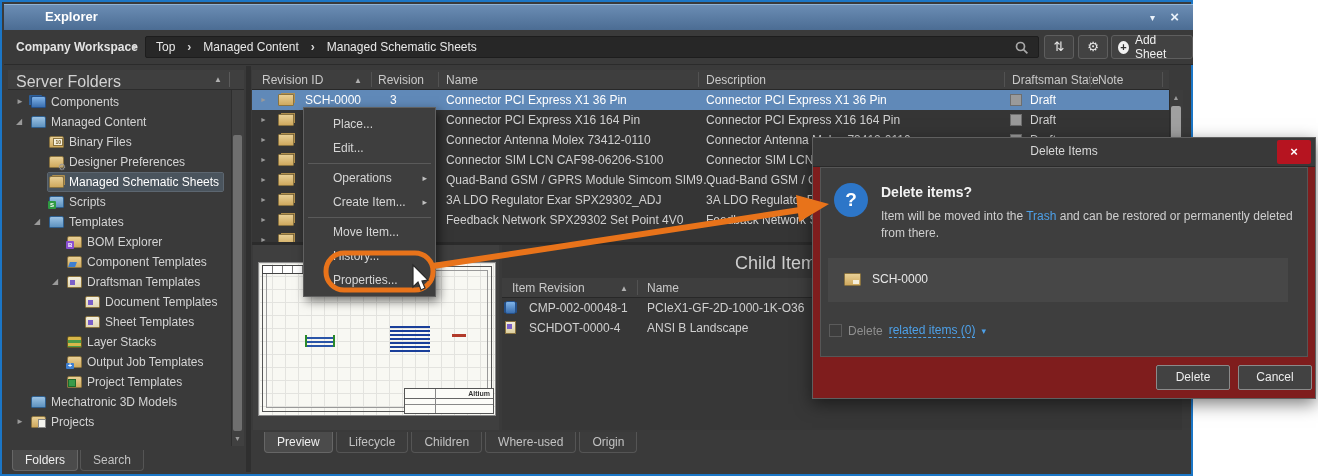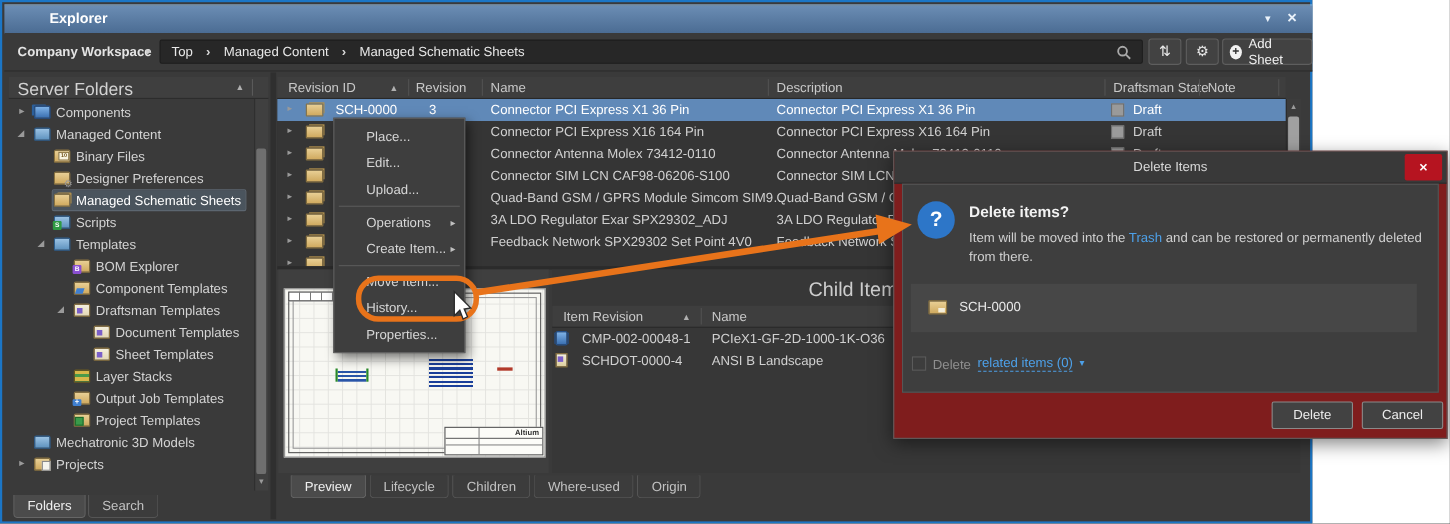"Place..." .menu { width: 120px -> 133px }
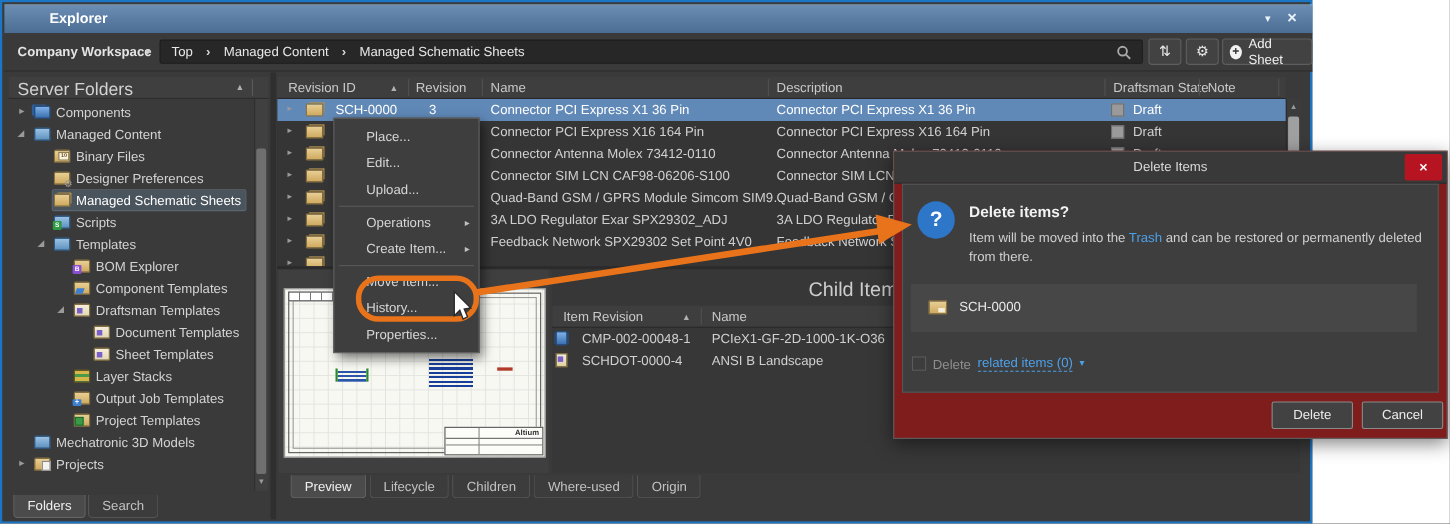"Upload..." div.mitem { html: <div> <span>Upload...</span> </div> -> none }
